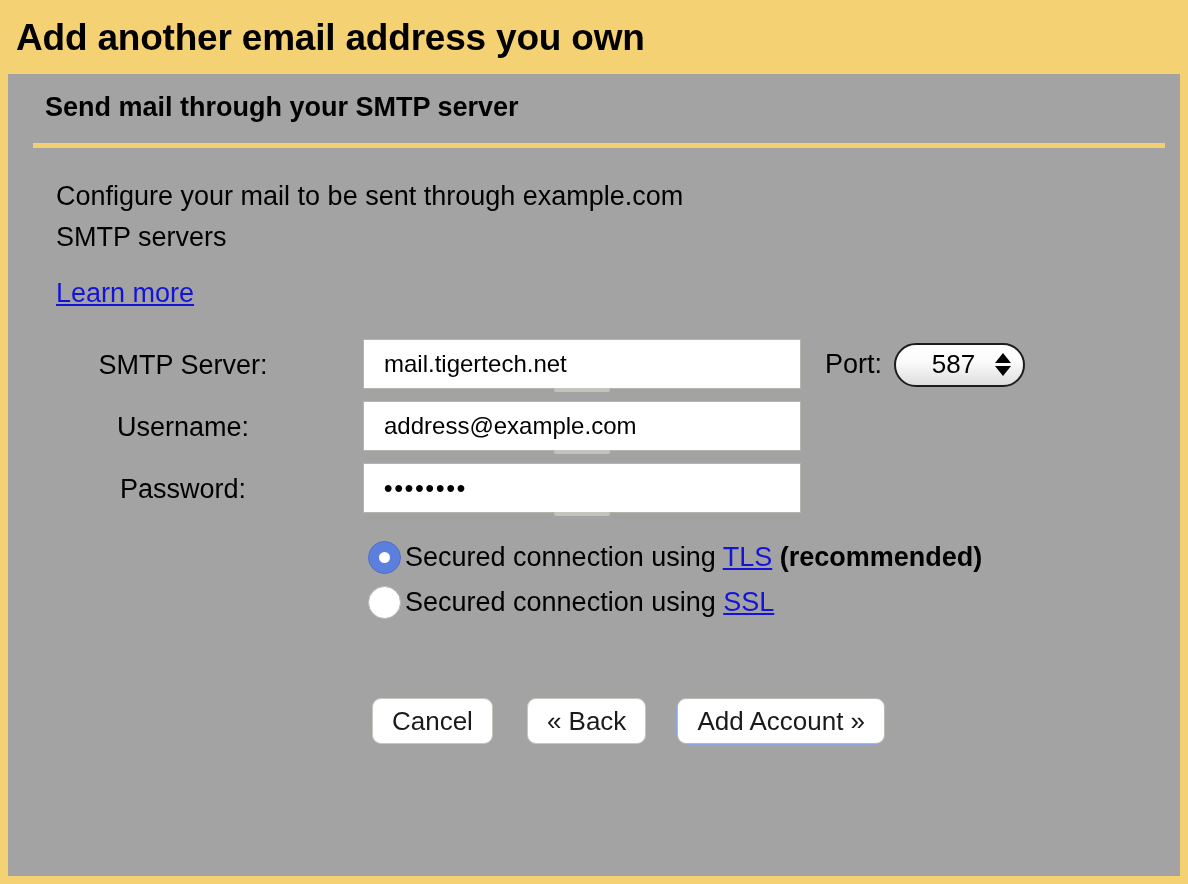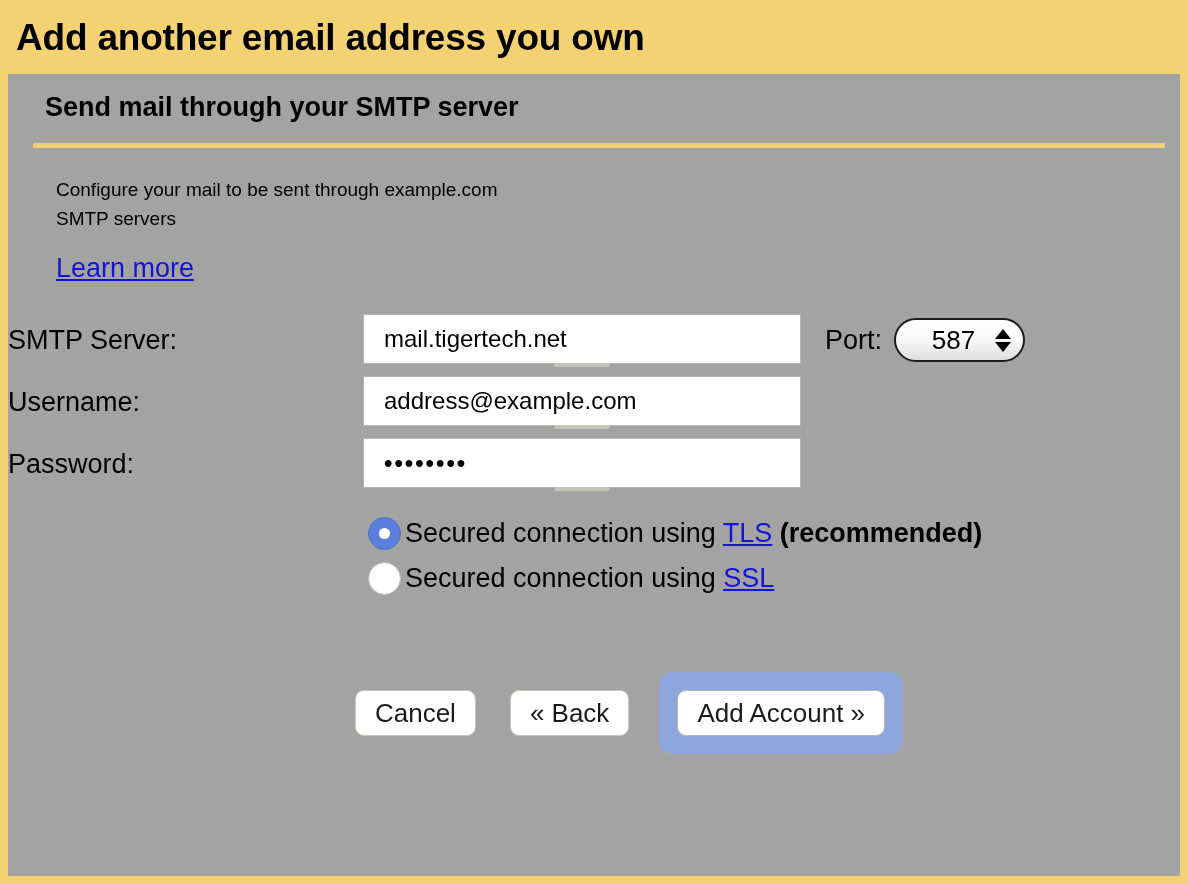"Configure your mail to be" #intro .line { font-size: 19px -> 27px }
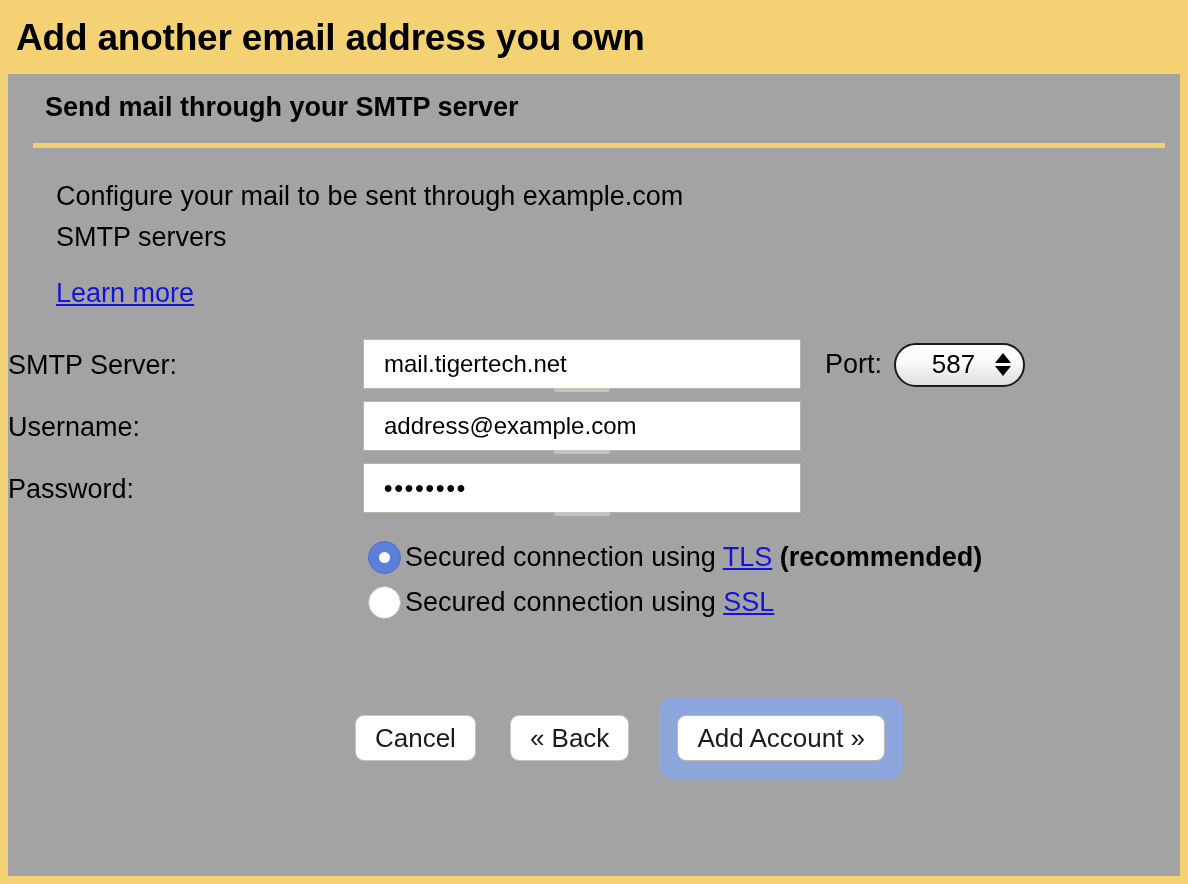"SMTP Server:" .field-label { text-align: left -> center }
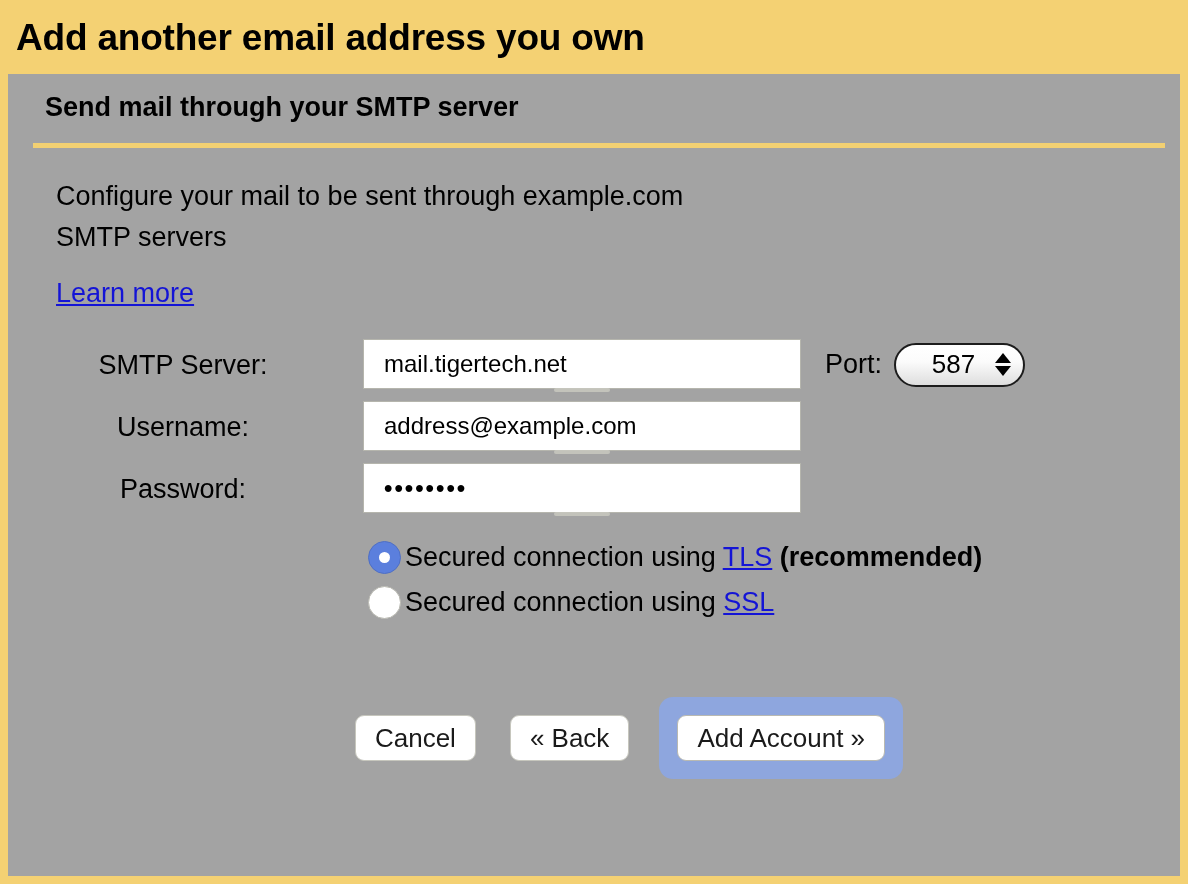"Add Account »" #add-account-focus { padding: 18px -> 1px }
